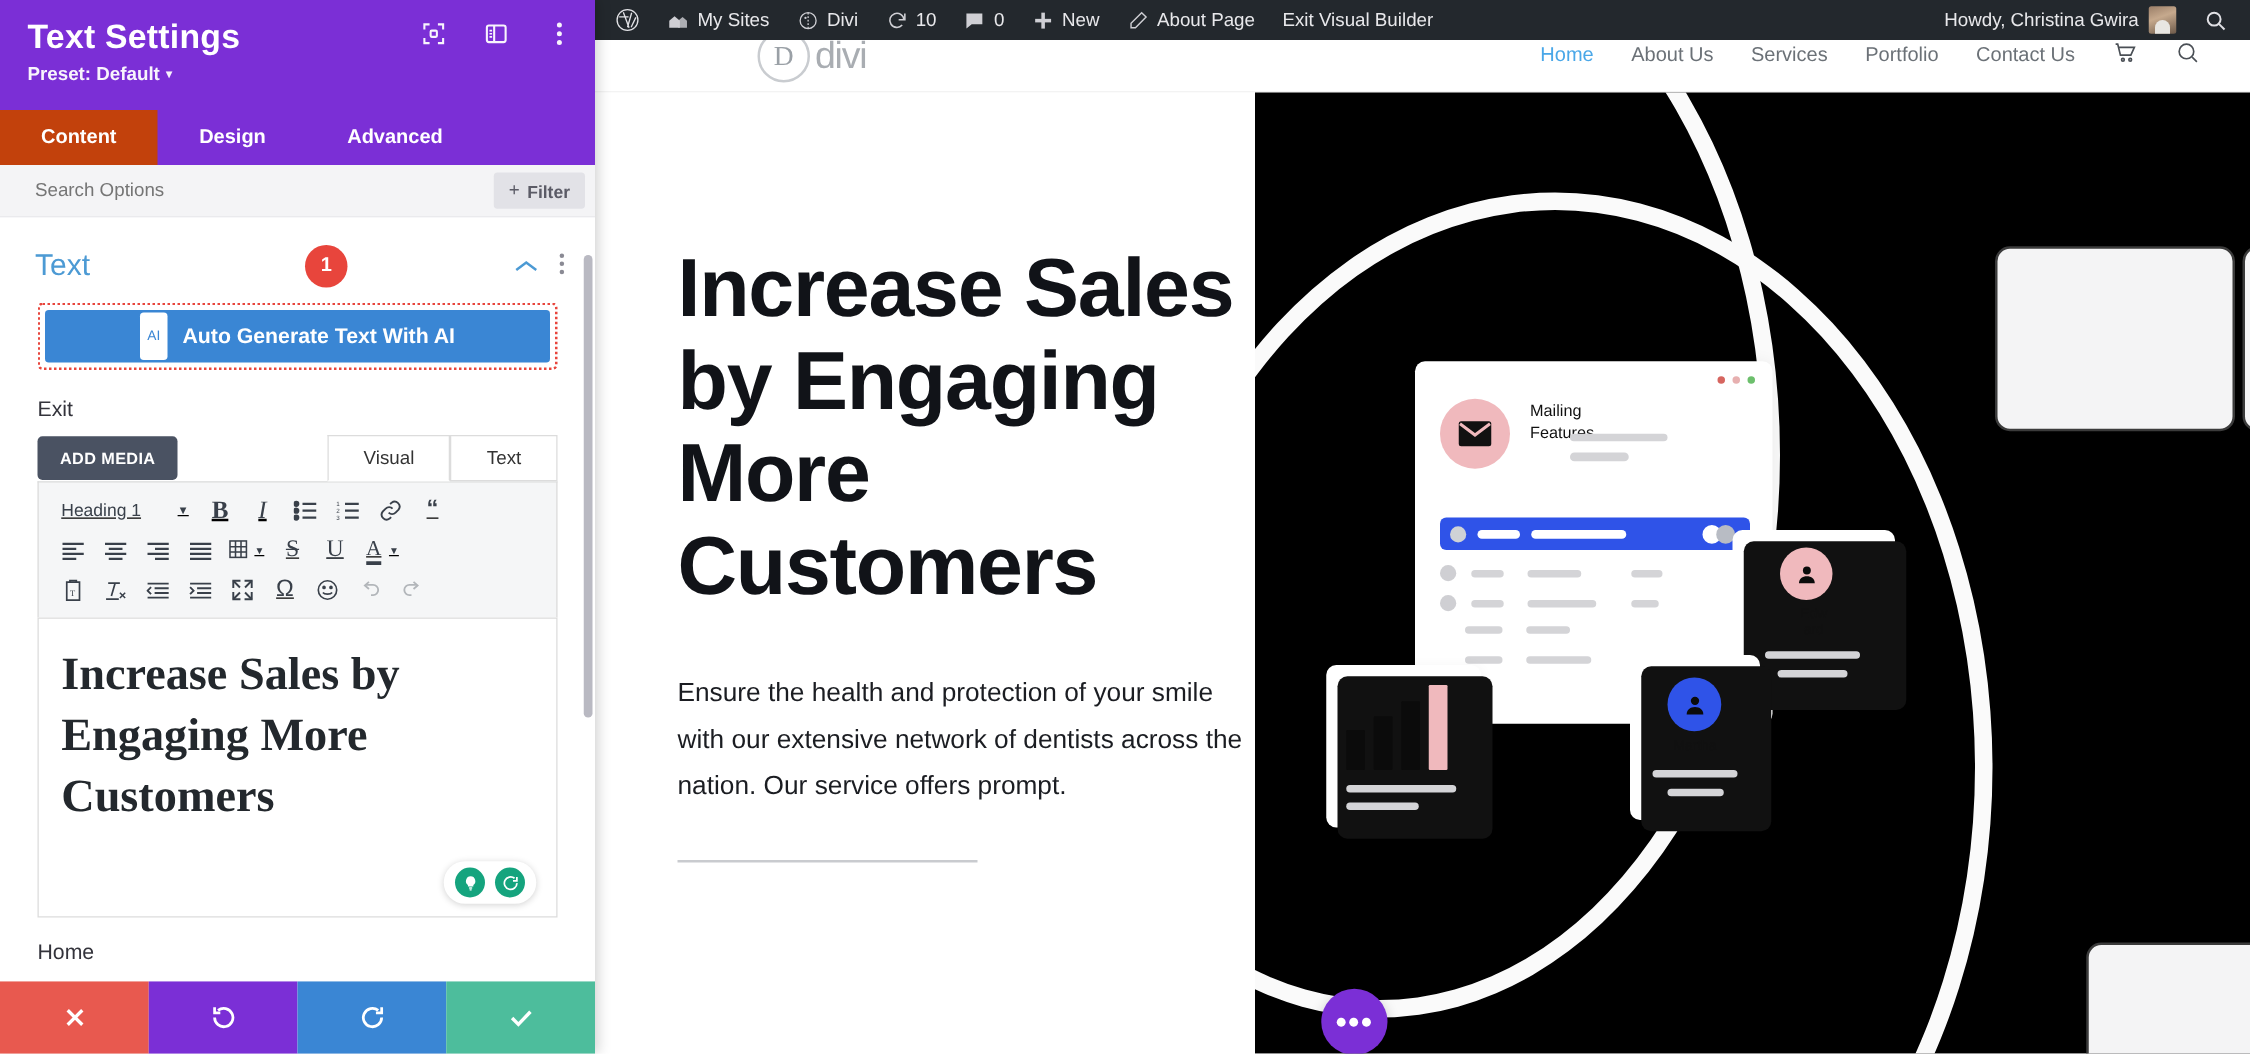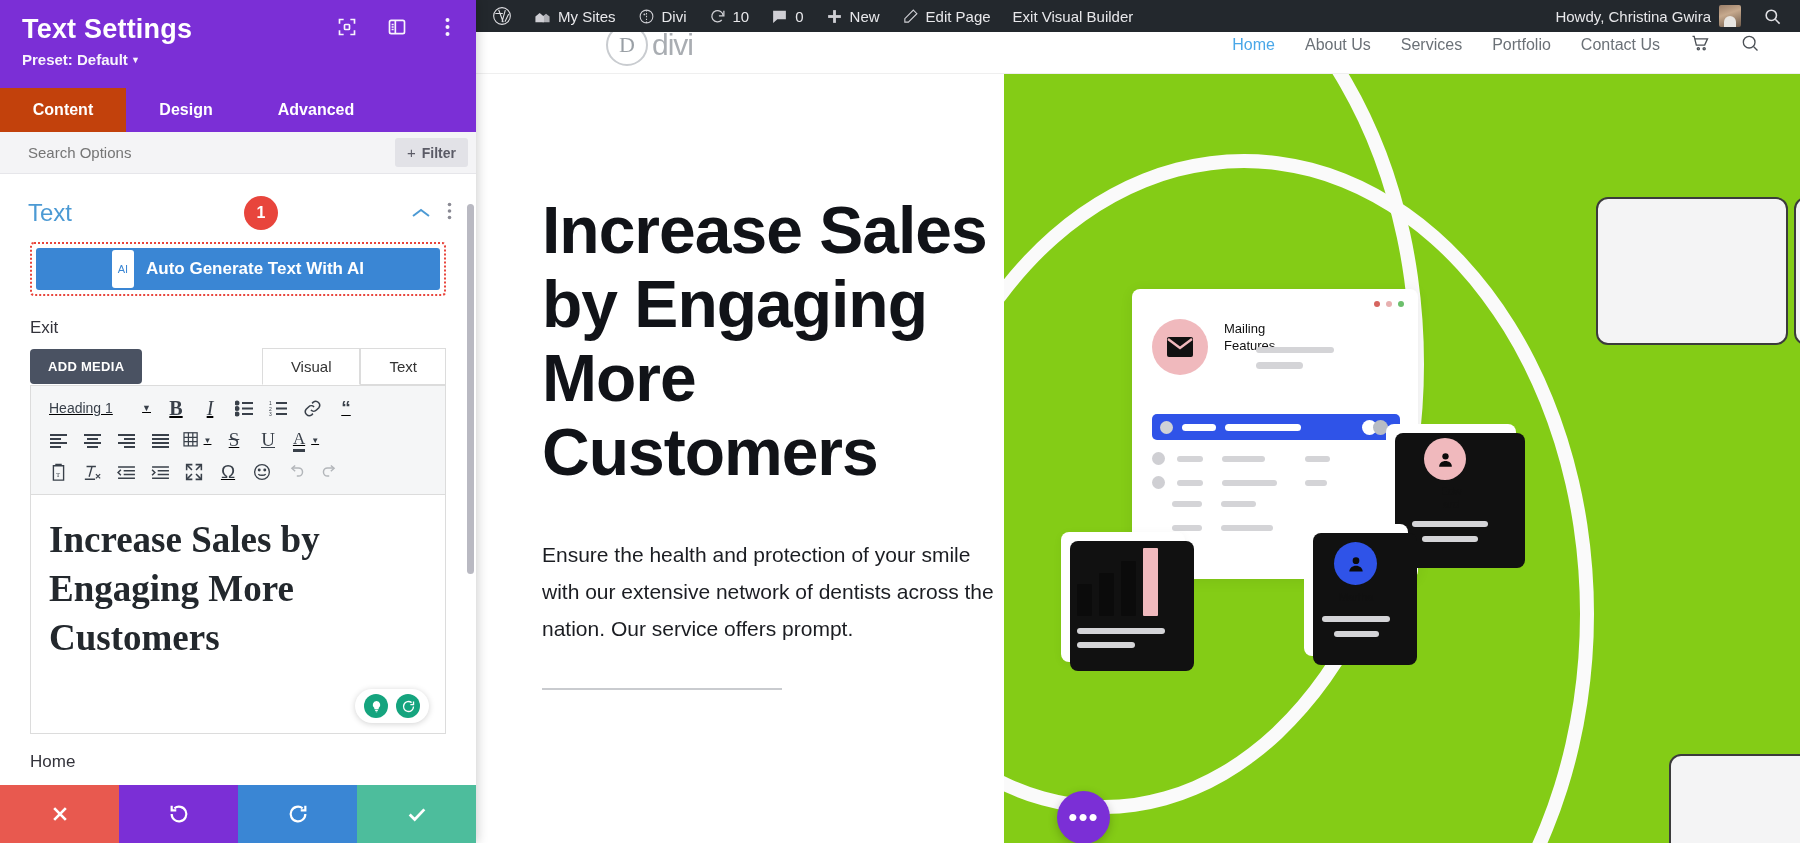"Edit Page" span { text: Edit -> About }
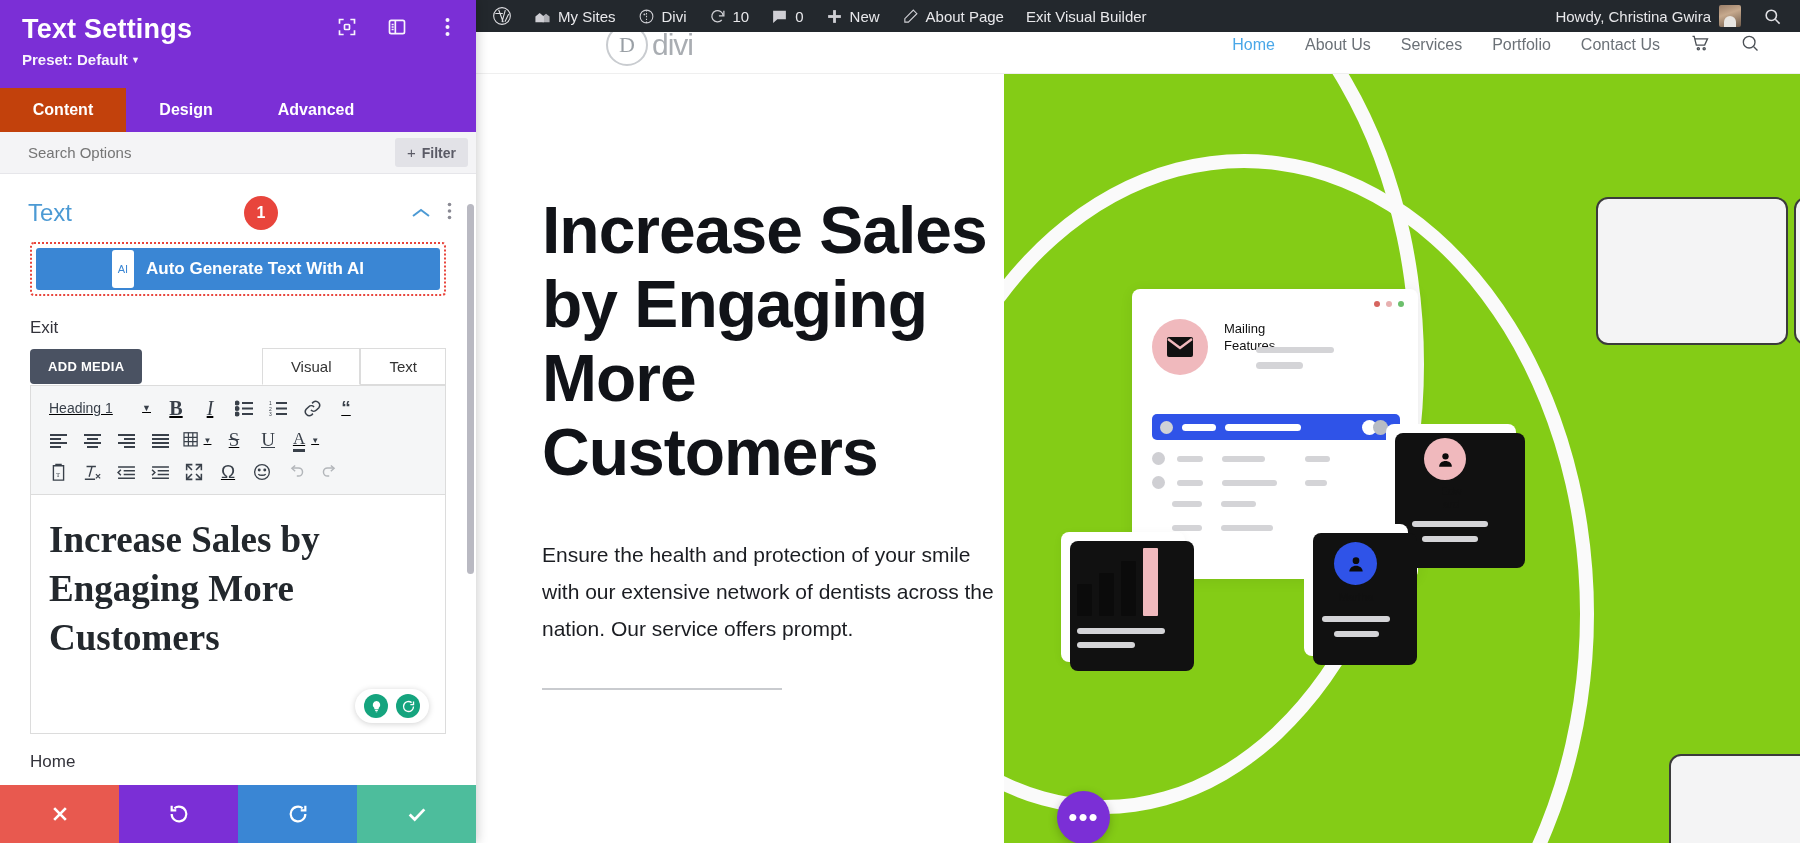"Mailing" .hero-right { background: #84cc16 -> #000000 }
